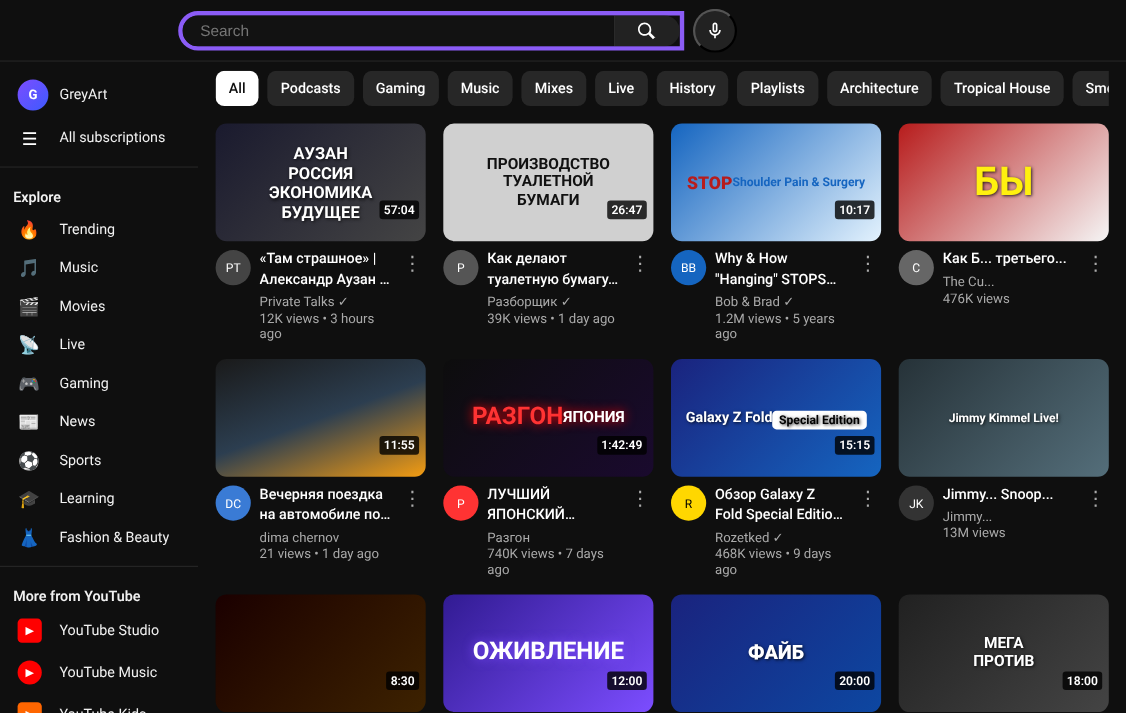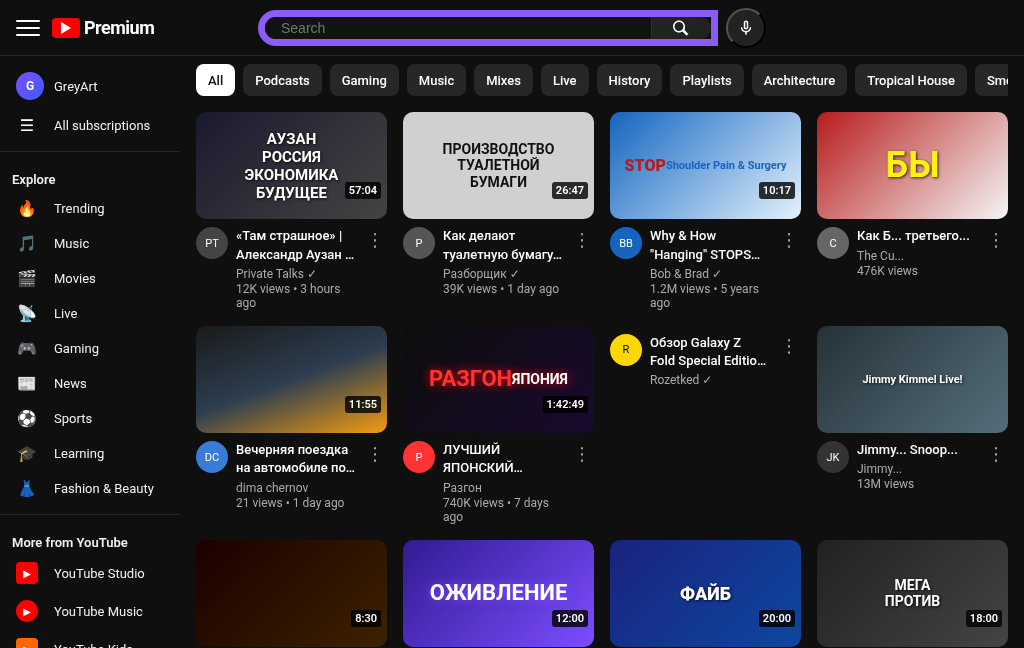"Premium" div.topbar-left { html: <div> <div> <span></span> <span></span> <span></span> </div> <div> <div></div> <span>Premium</span> </div> </div> -> none }
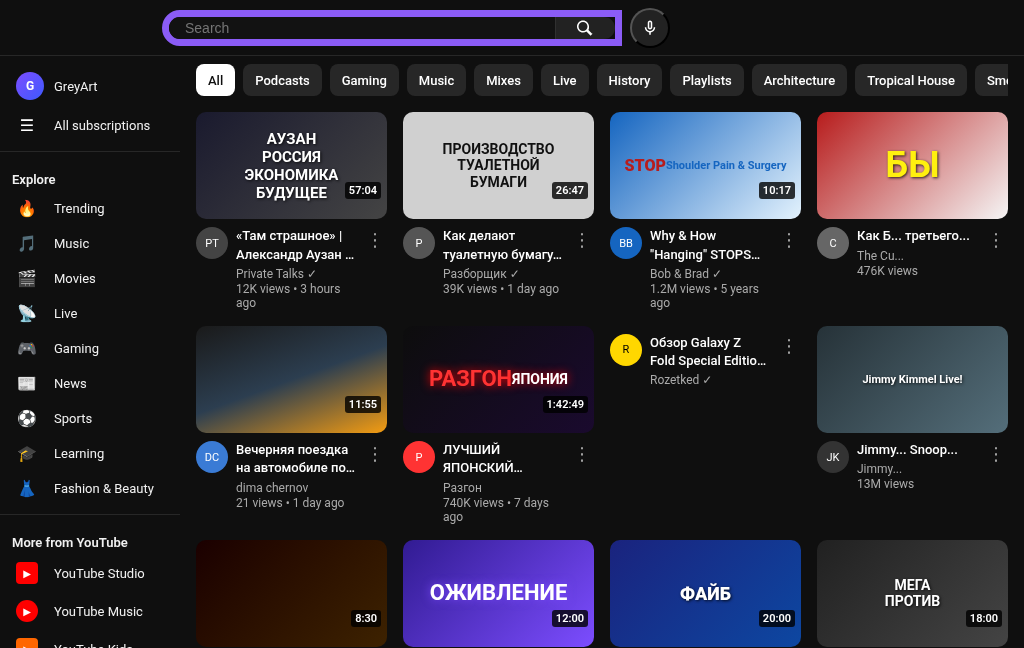"Search" .search-box { border: 7px solid #8b5cf6 -> 4px solid #8b5cf6 }
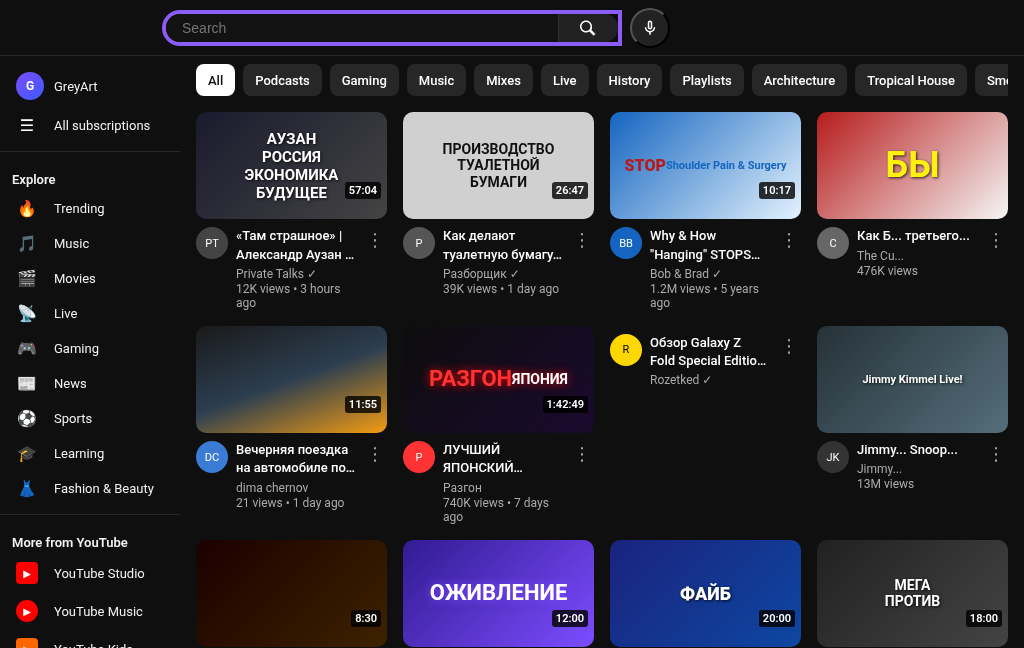"Galaxy Z Fold" div.video-thumb { html: none -> <div> <div>Galaxy Z Fold<br><span>Special Edition</span></div> <span>15:15</span> </div> }
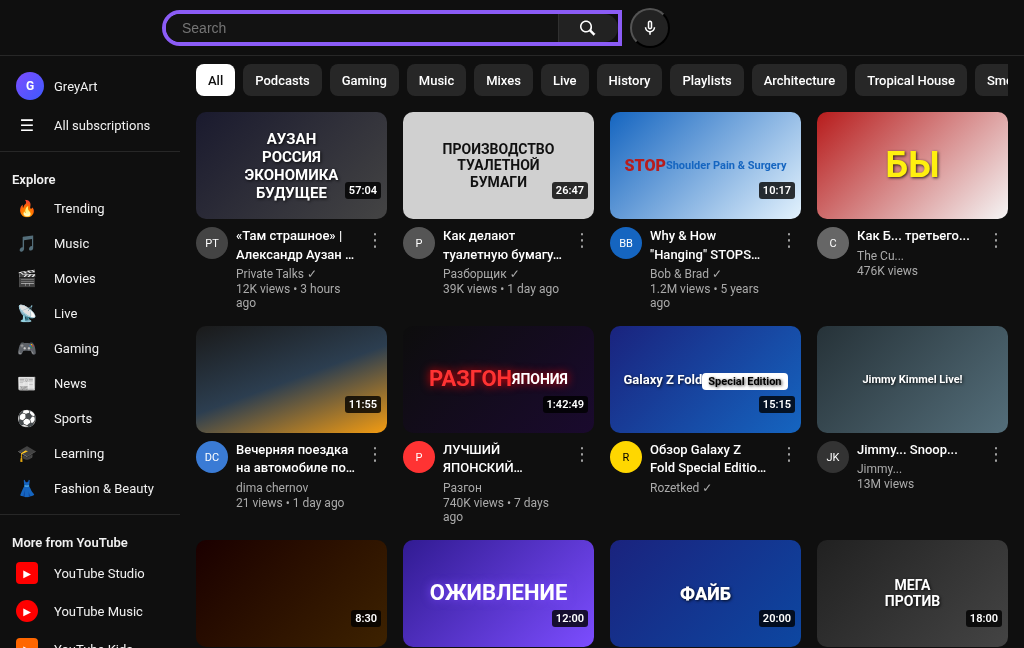"468K views • 9 days" div.video-stats { html: none -> <div>468K views • 9 days ago</div> }
